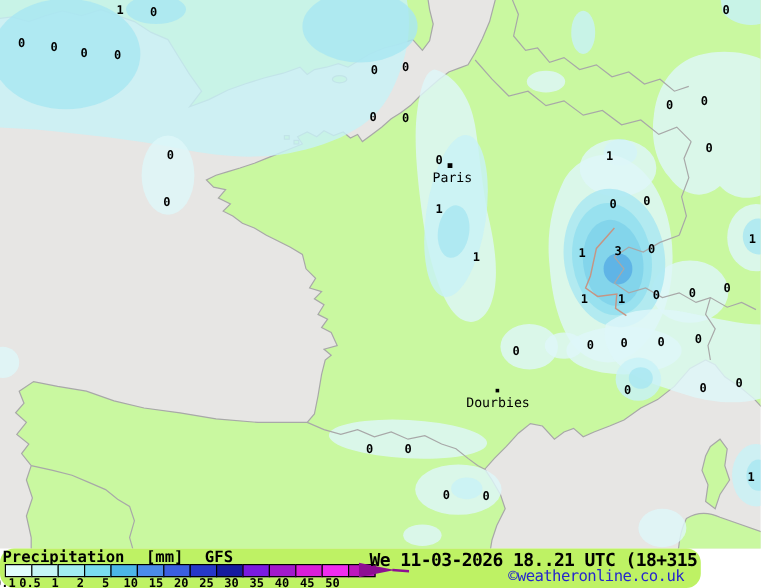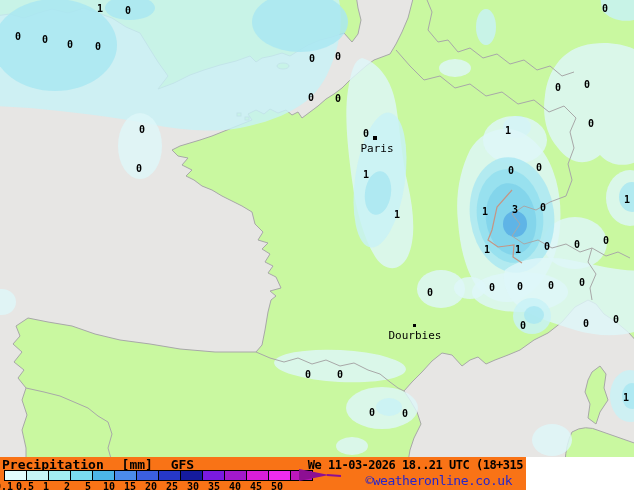"Precipitation [mm] GFS" #footer { background: #f97316 -> #bef264; border-radius: none -> 12px; width: 526px -> 584px }
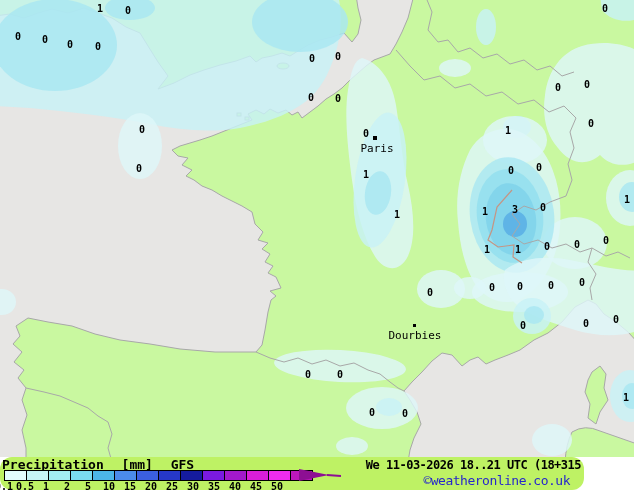"We 11-03-2026 18..21 UTC (18+315" #datetime { font-size: 12px -> 15px }
